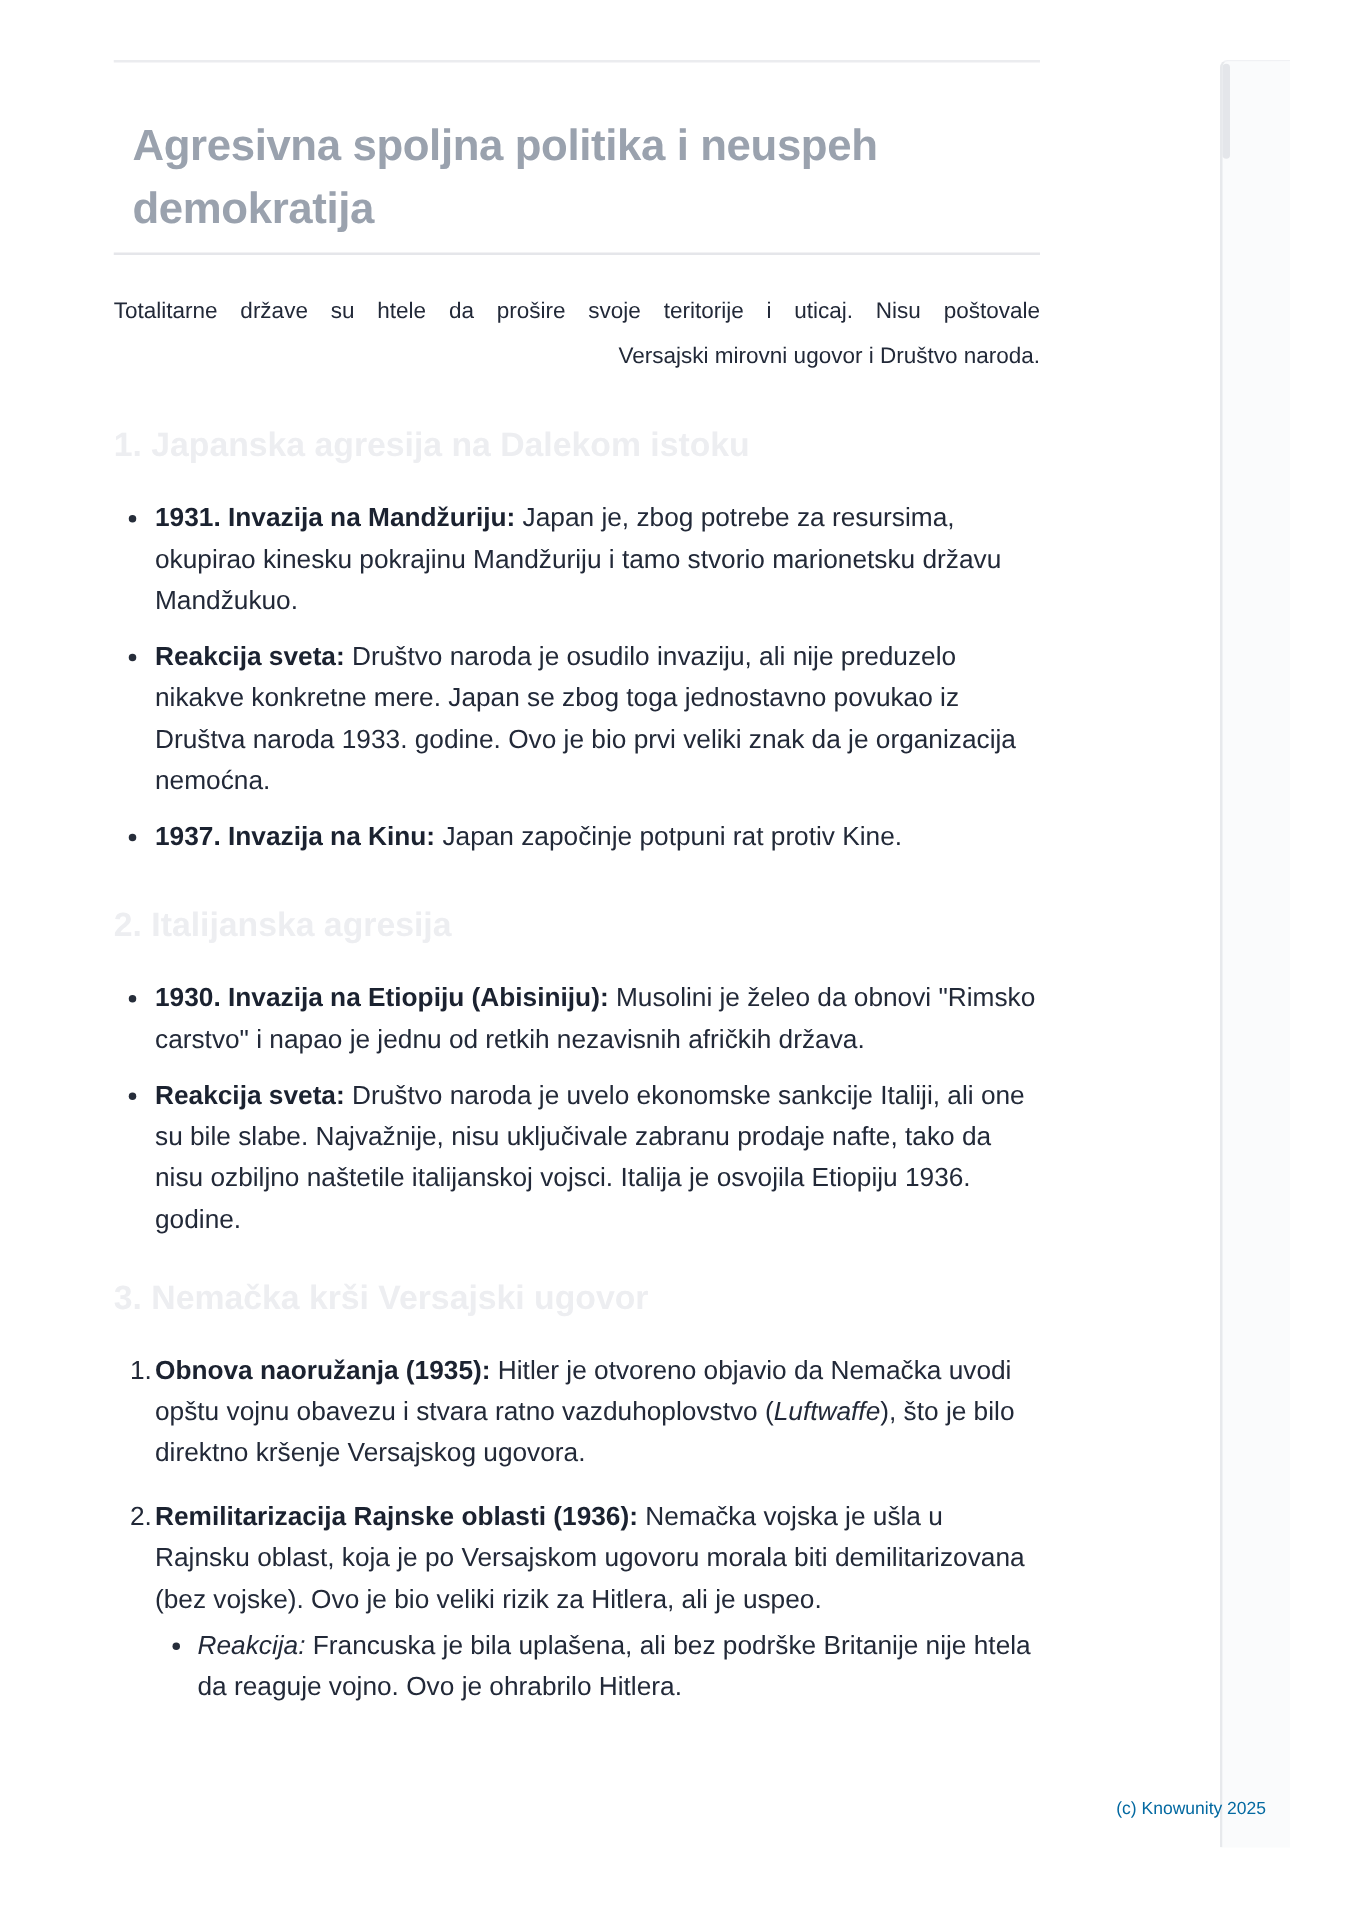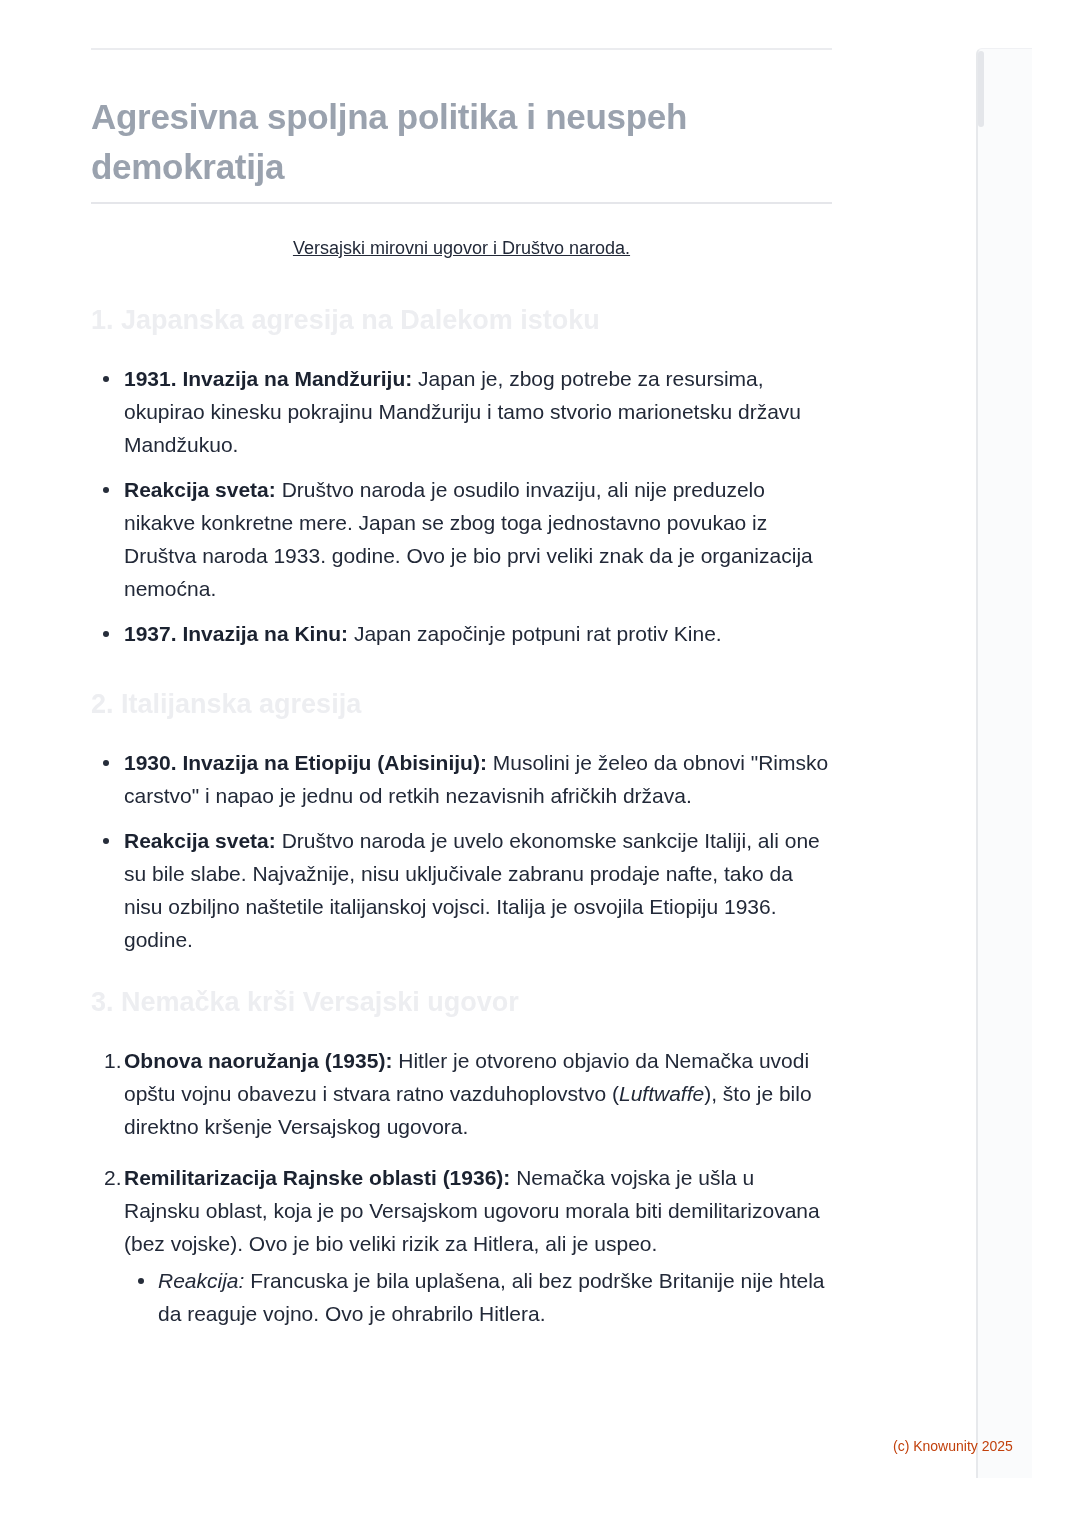"Agresivna spoljna politika i neuspeh" .title { margin: 42px 0 0 0 -> 42px 0 0 15px }
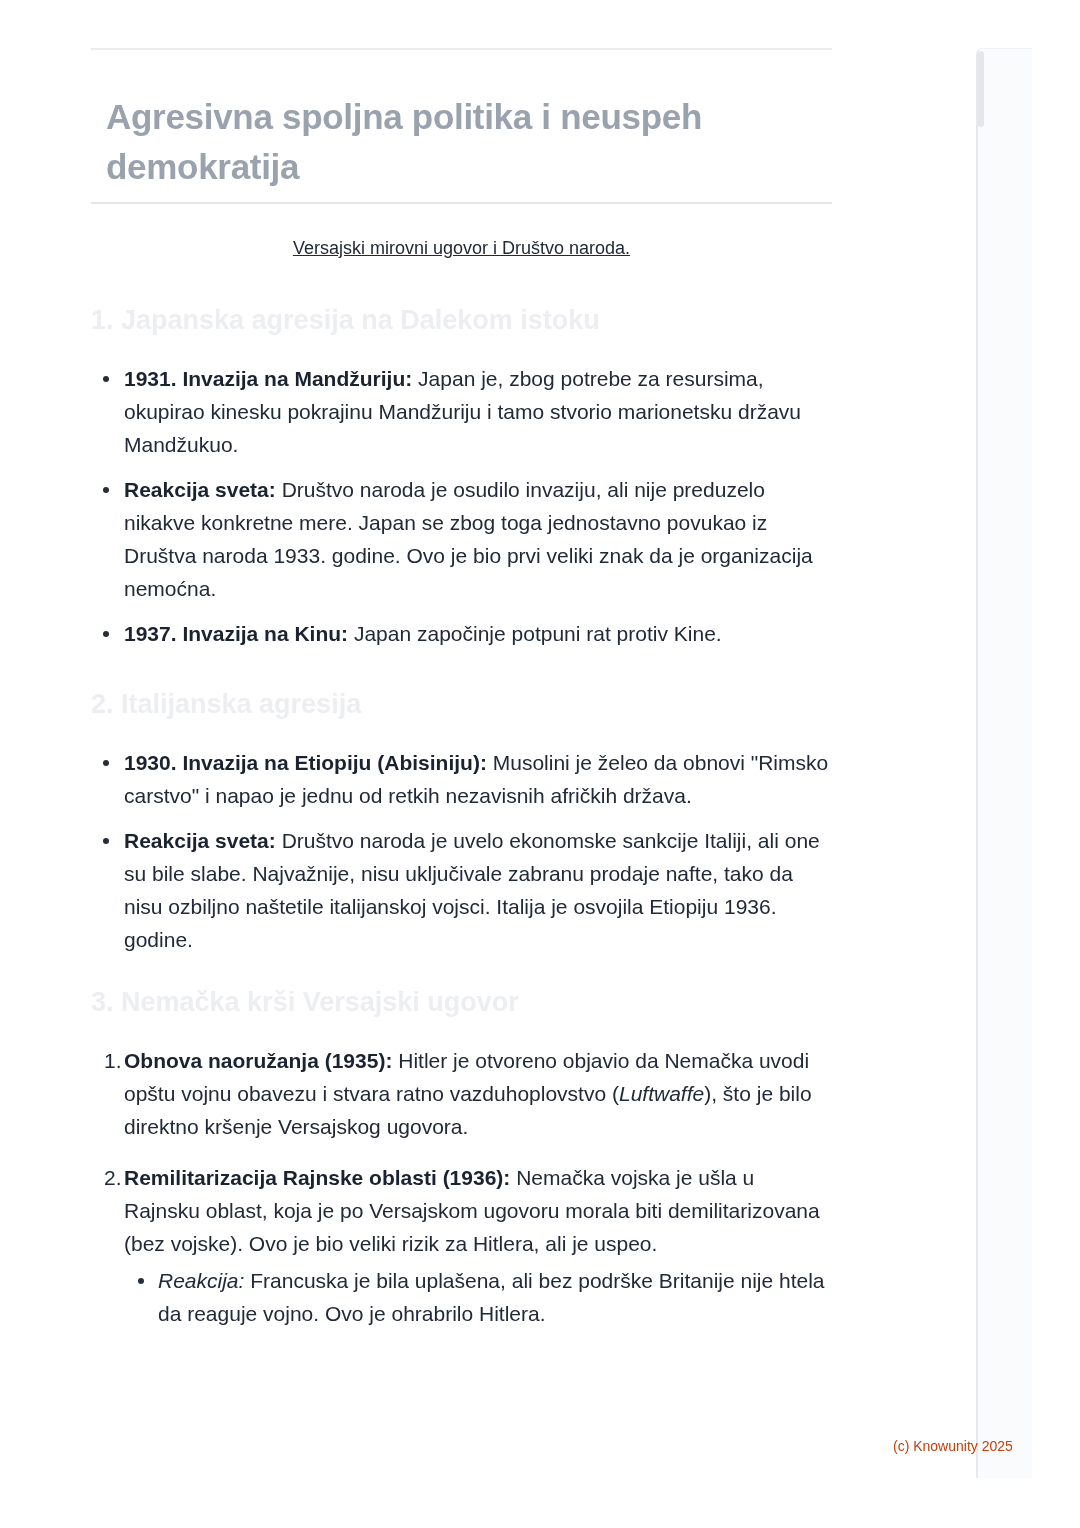"Totalitarne države su htele da" span.jline { html: none -> <span>Totalitarne države su htele da prošire svoje teritorije i uticaj. Nisu poštovale</span> }
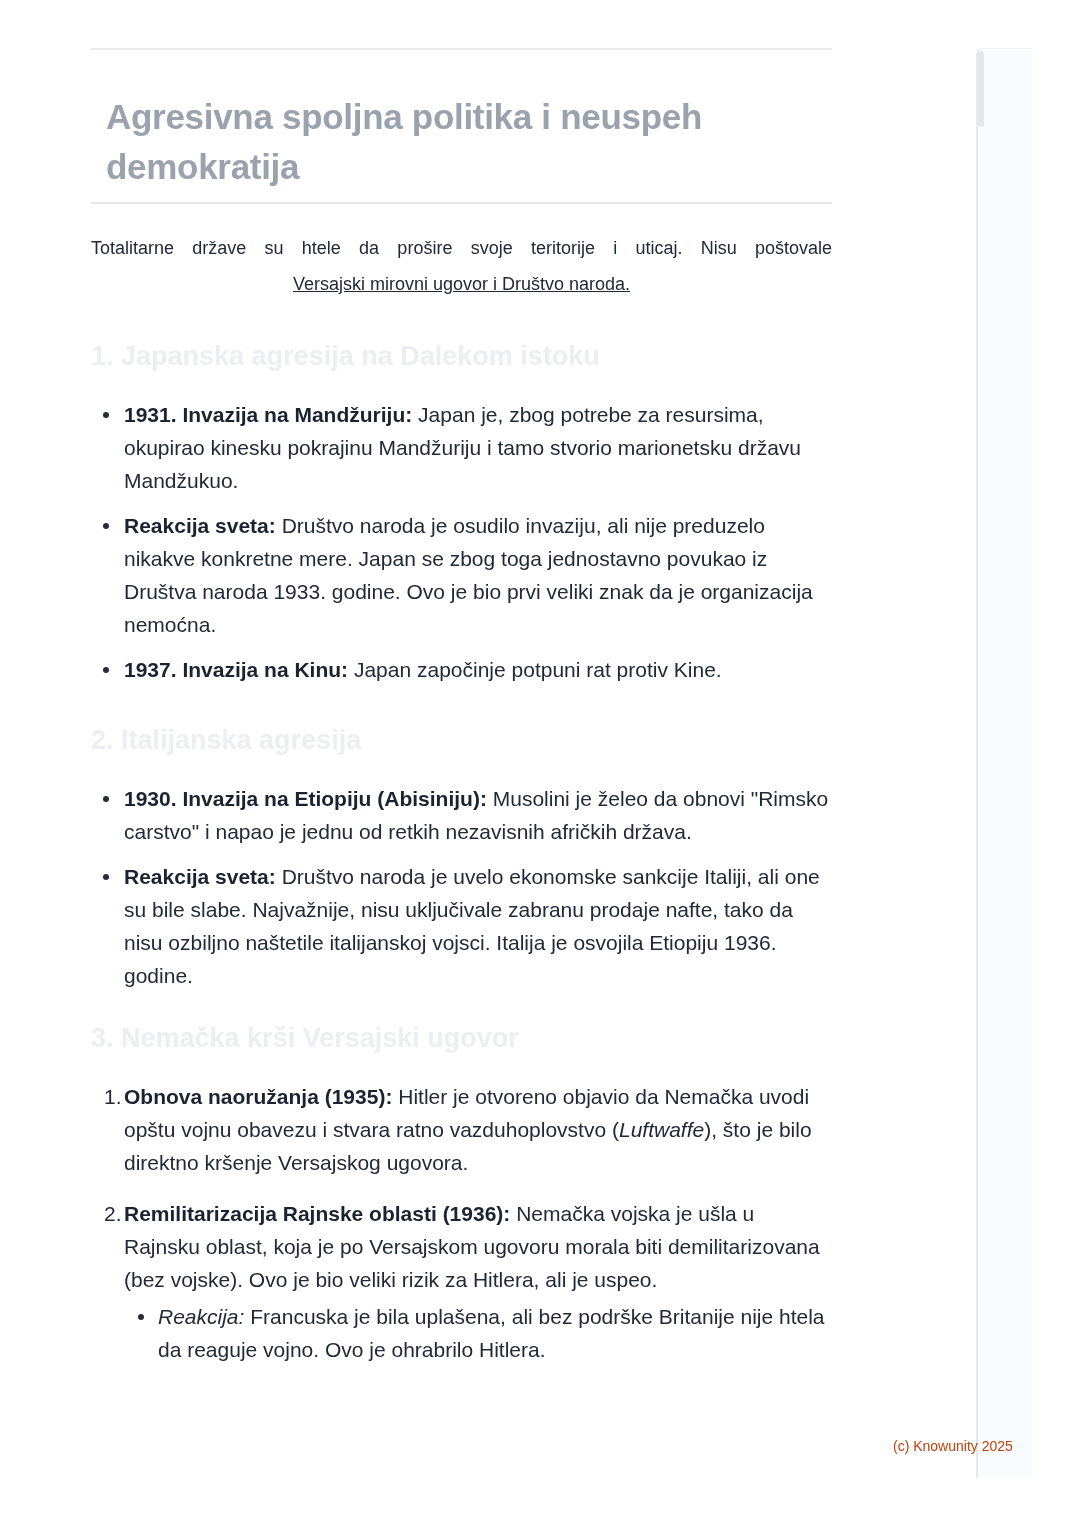"Versajski mirovni ugovor i Društvo" .para .pline { text-align: center -> right; text-decoration: underline -> none }
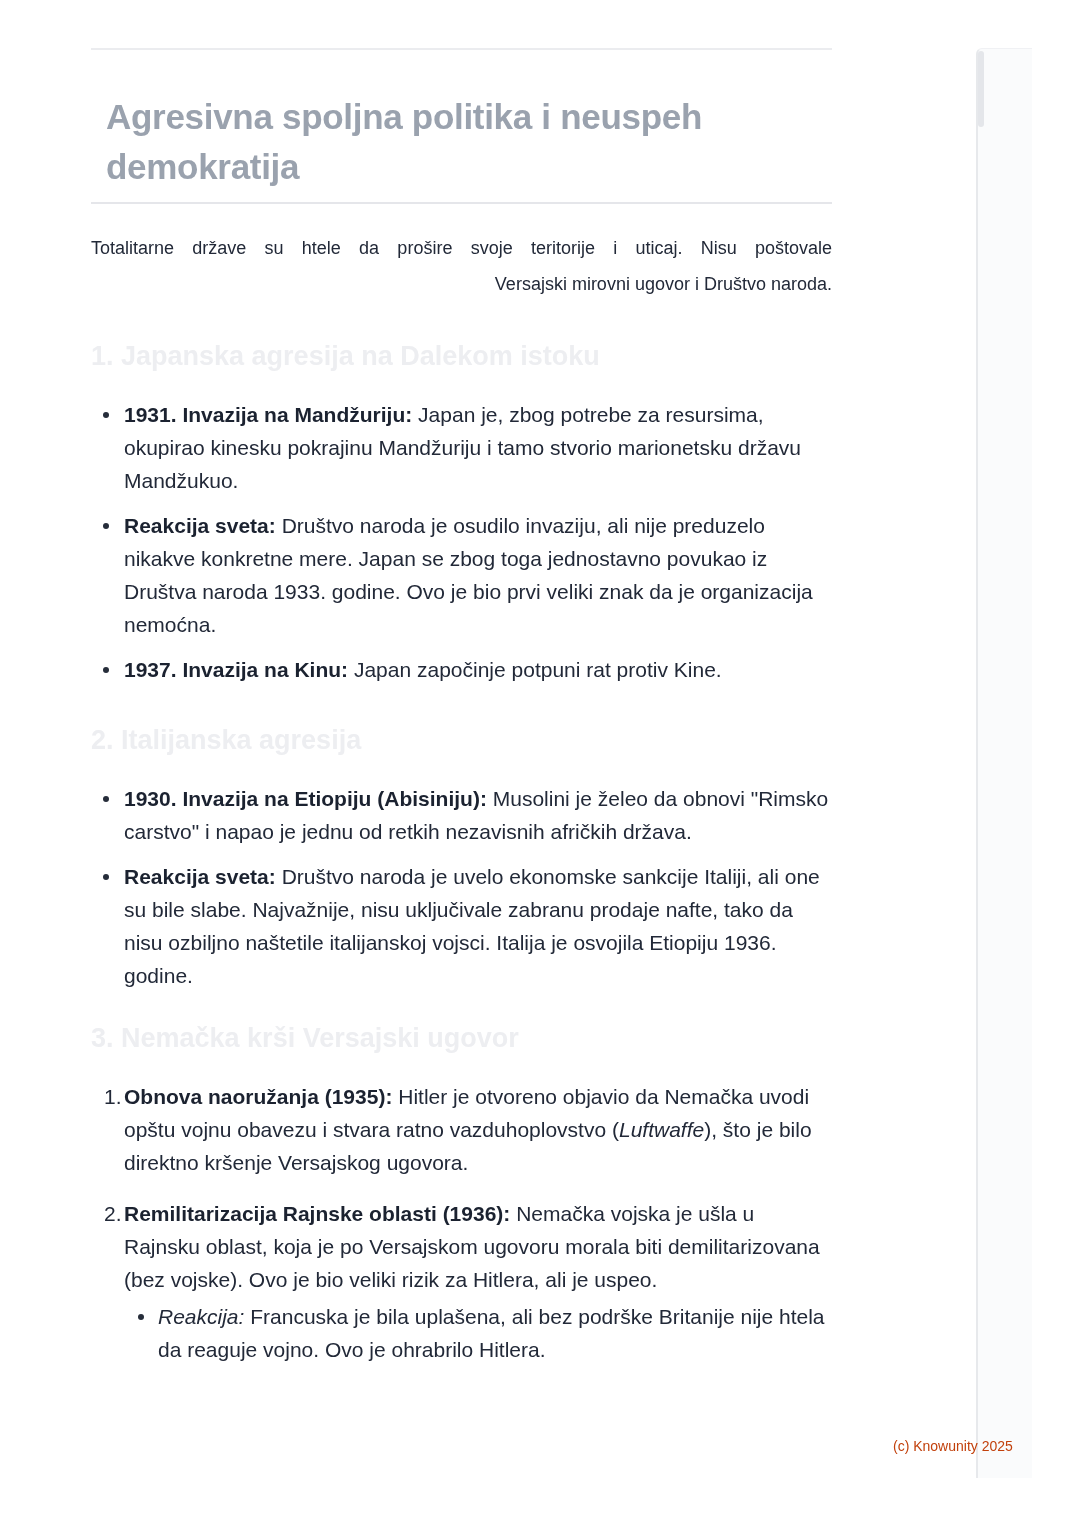"(c) Knowunity 2025" .watermark { color: #c2410c -> #0369a1 }
